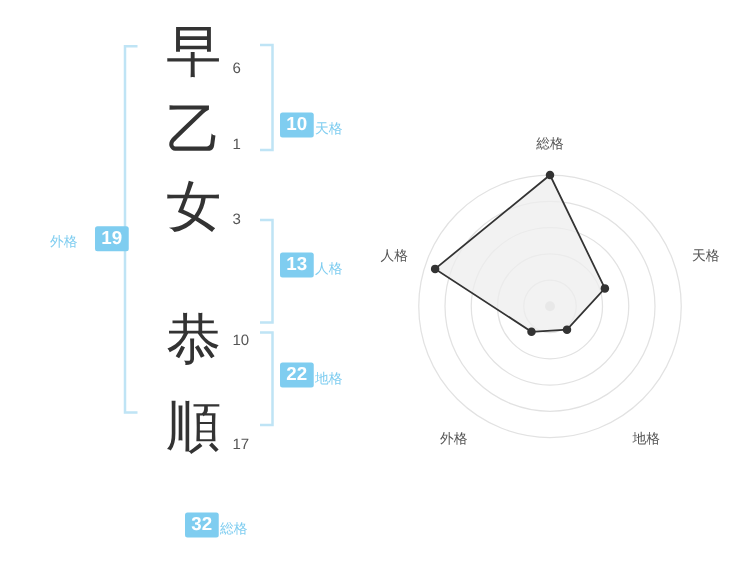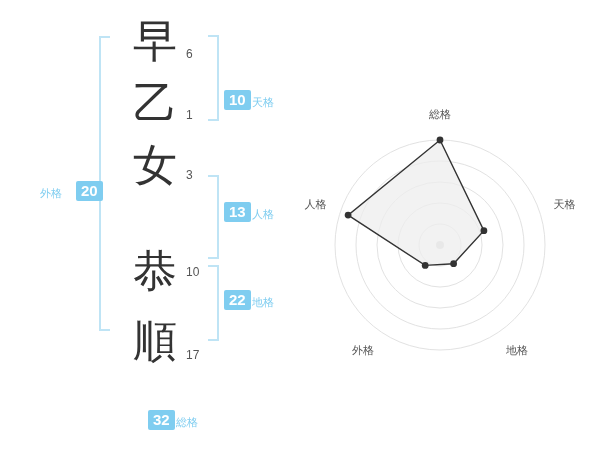"20" div.badge { text: 20 -> 19 }
